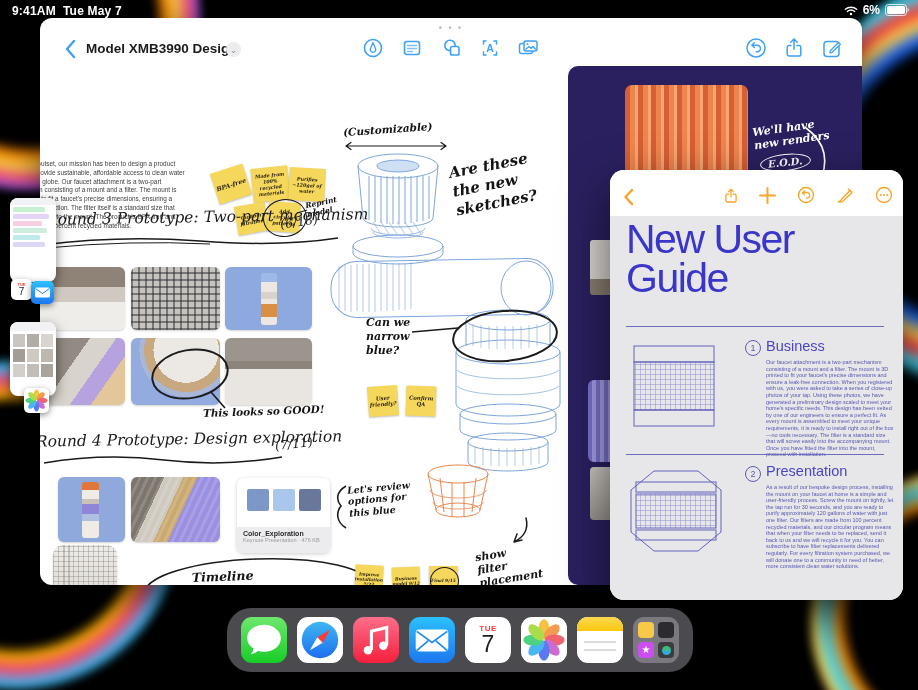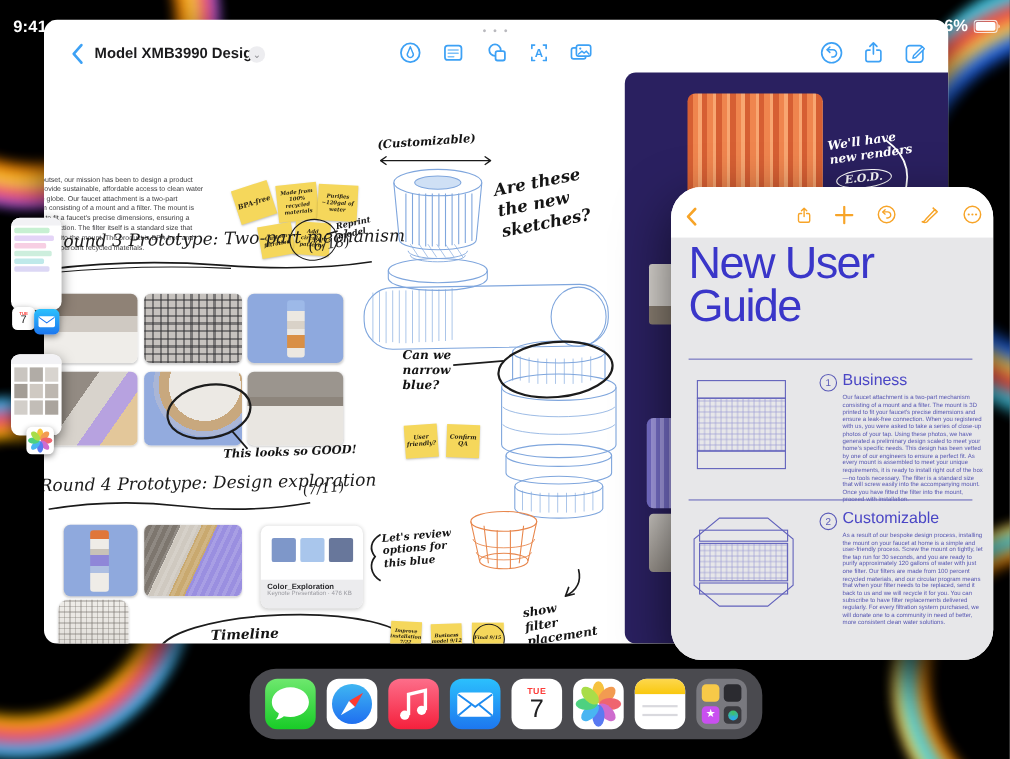"9:41AM Tue May 7" .statusbar { font-size: 15px -> 12px; top: 12px -> 0 }
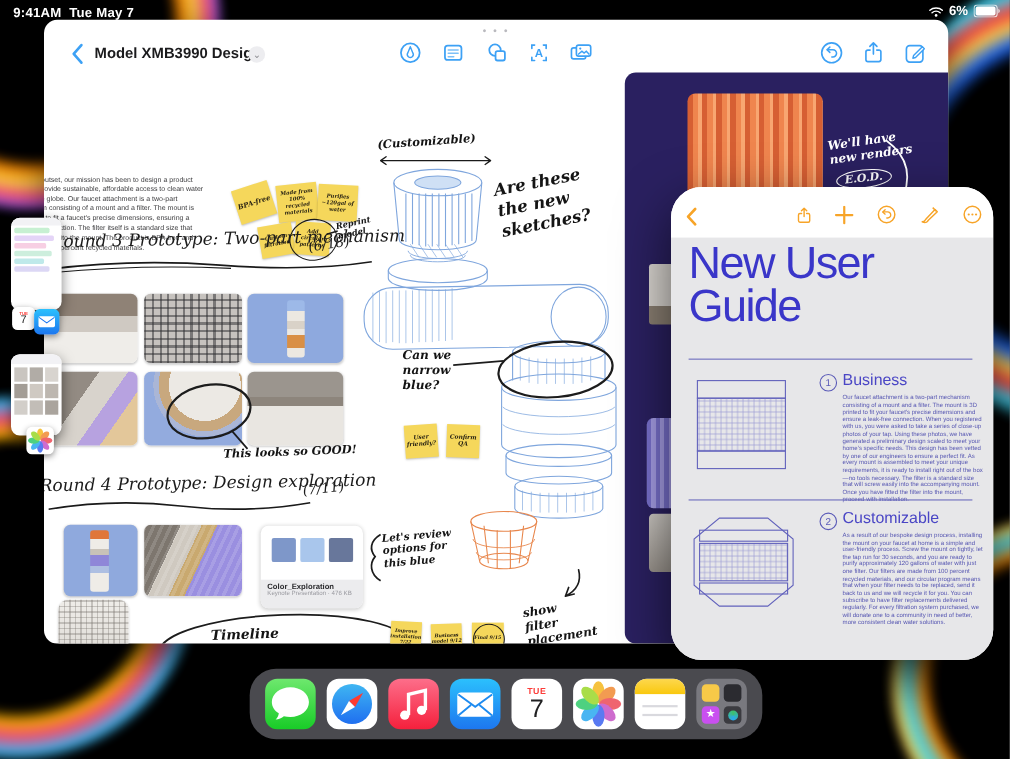"New User Guide" .guide { border-radius: 28px -> 14px }
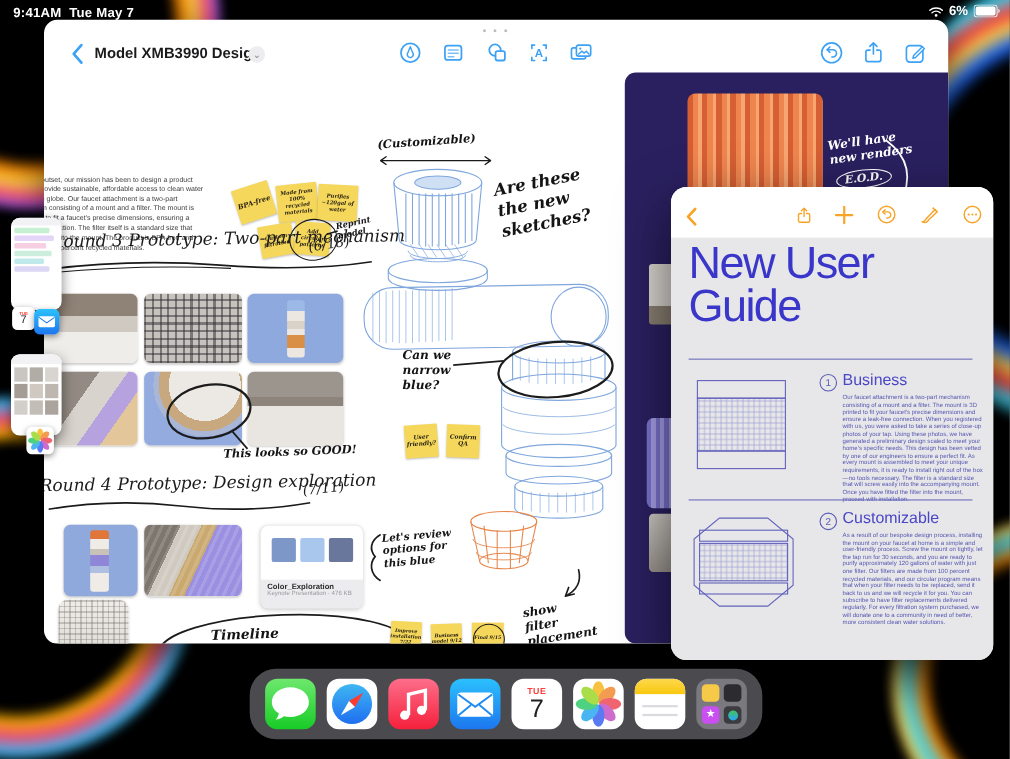"Customizable" div.abs { text: Customizable -> Presentation }
